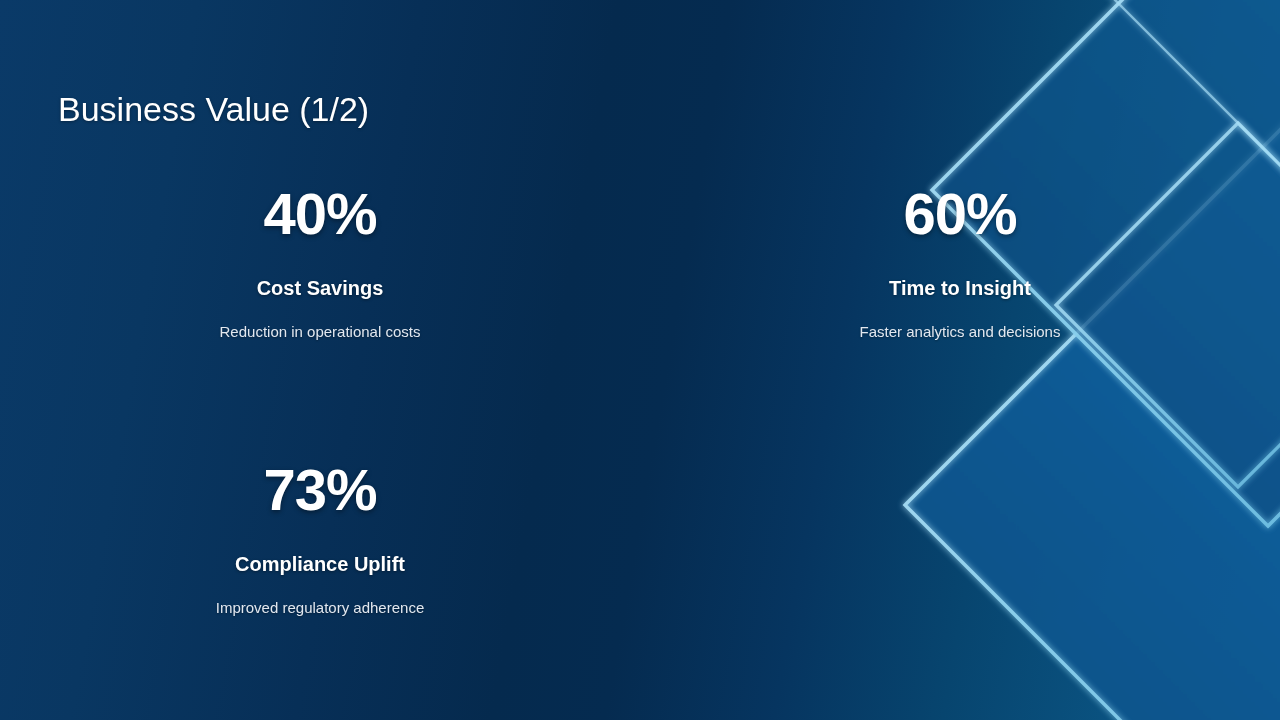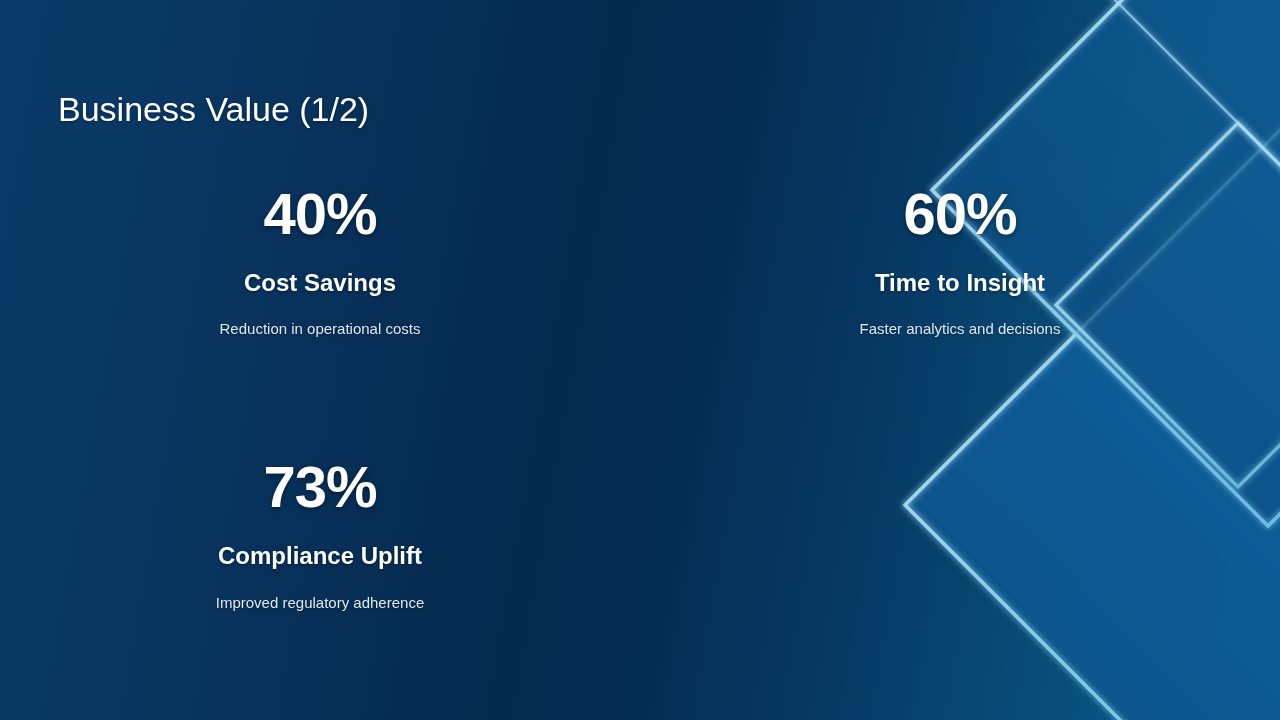"Cost Savings" .stat-label { font-size: 24px -> 20px; margin-top: 27px -> 34px }
